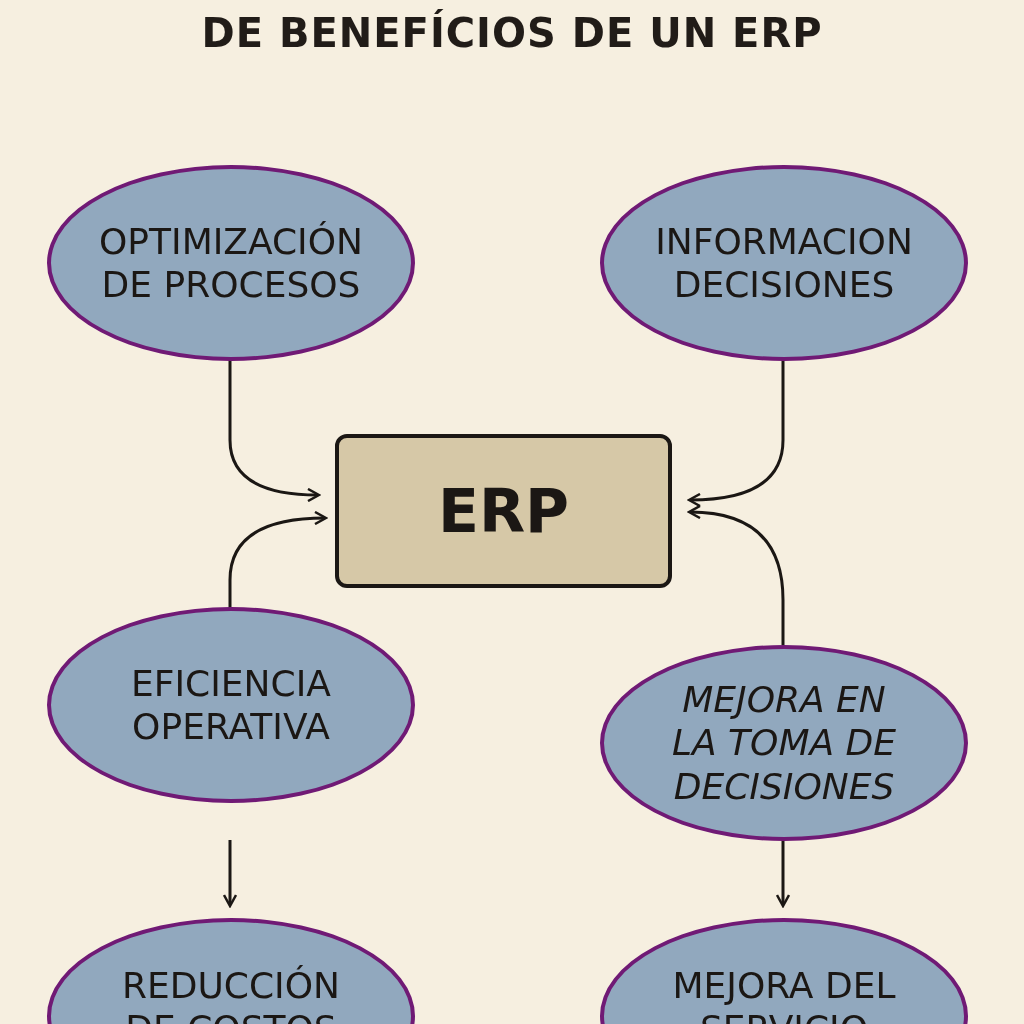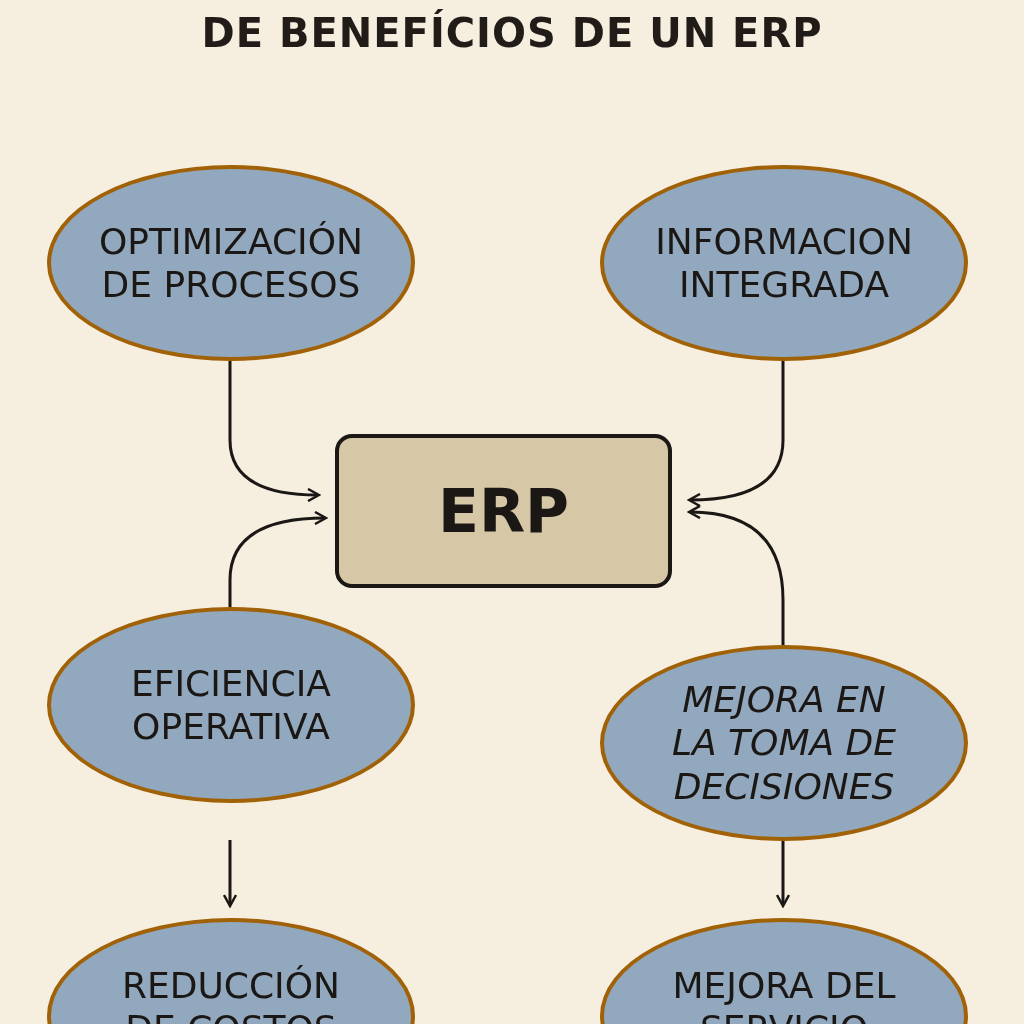"OPTIMIZACIÓN" .ellipse { border: 4px solid #a16207 -> 4px solid #701a75 }
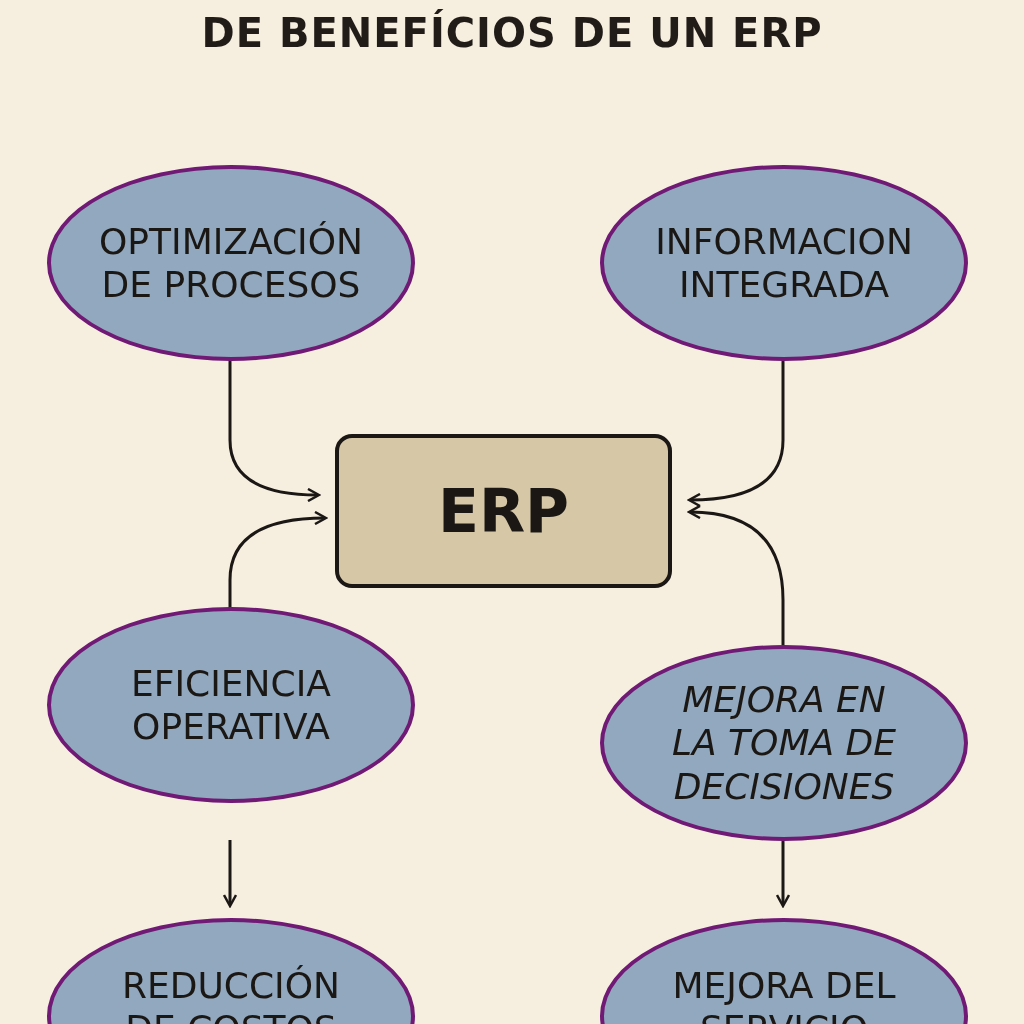"INFORMACION" div.node { text: INTEGRADA -> DECISIONES }
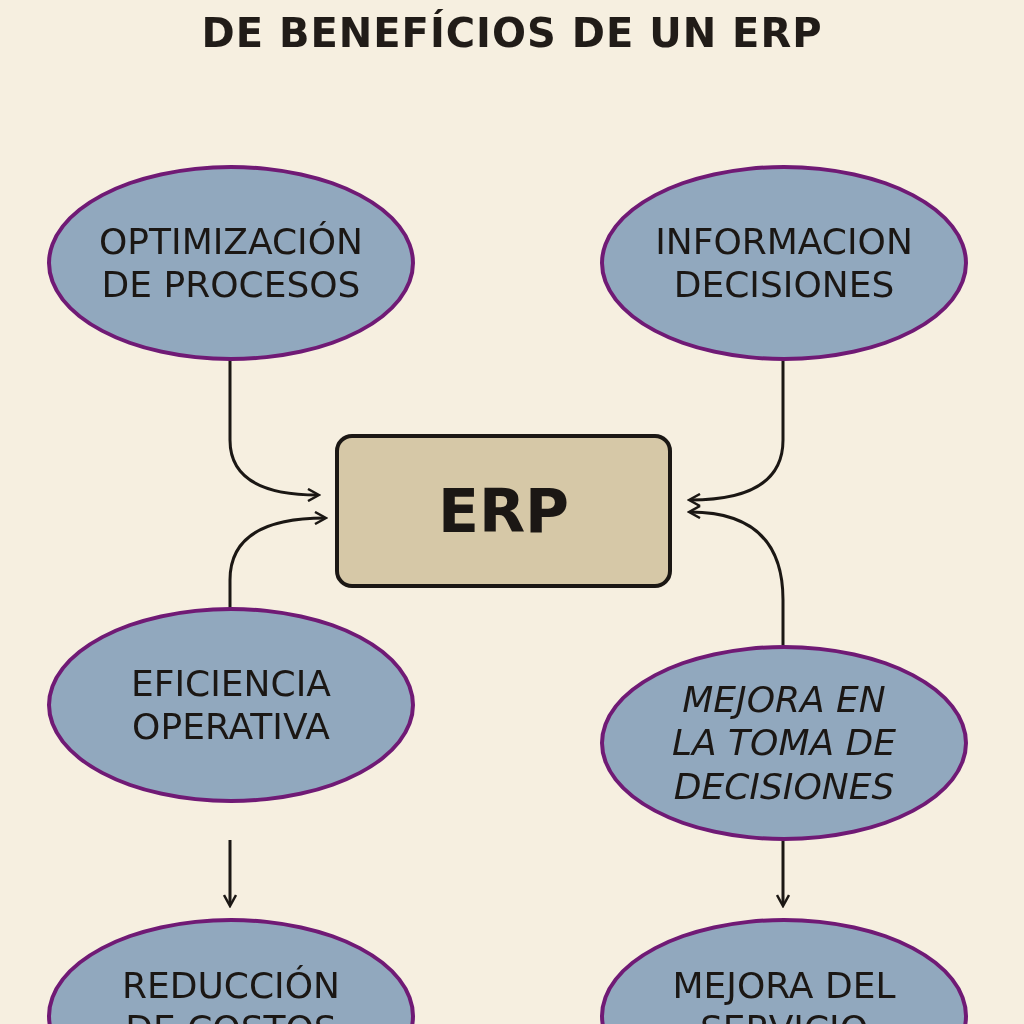"ERP" div.node { border-radius: 17px -> none }
